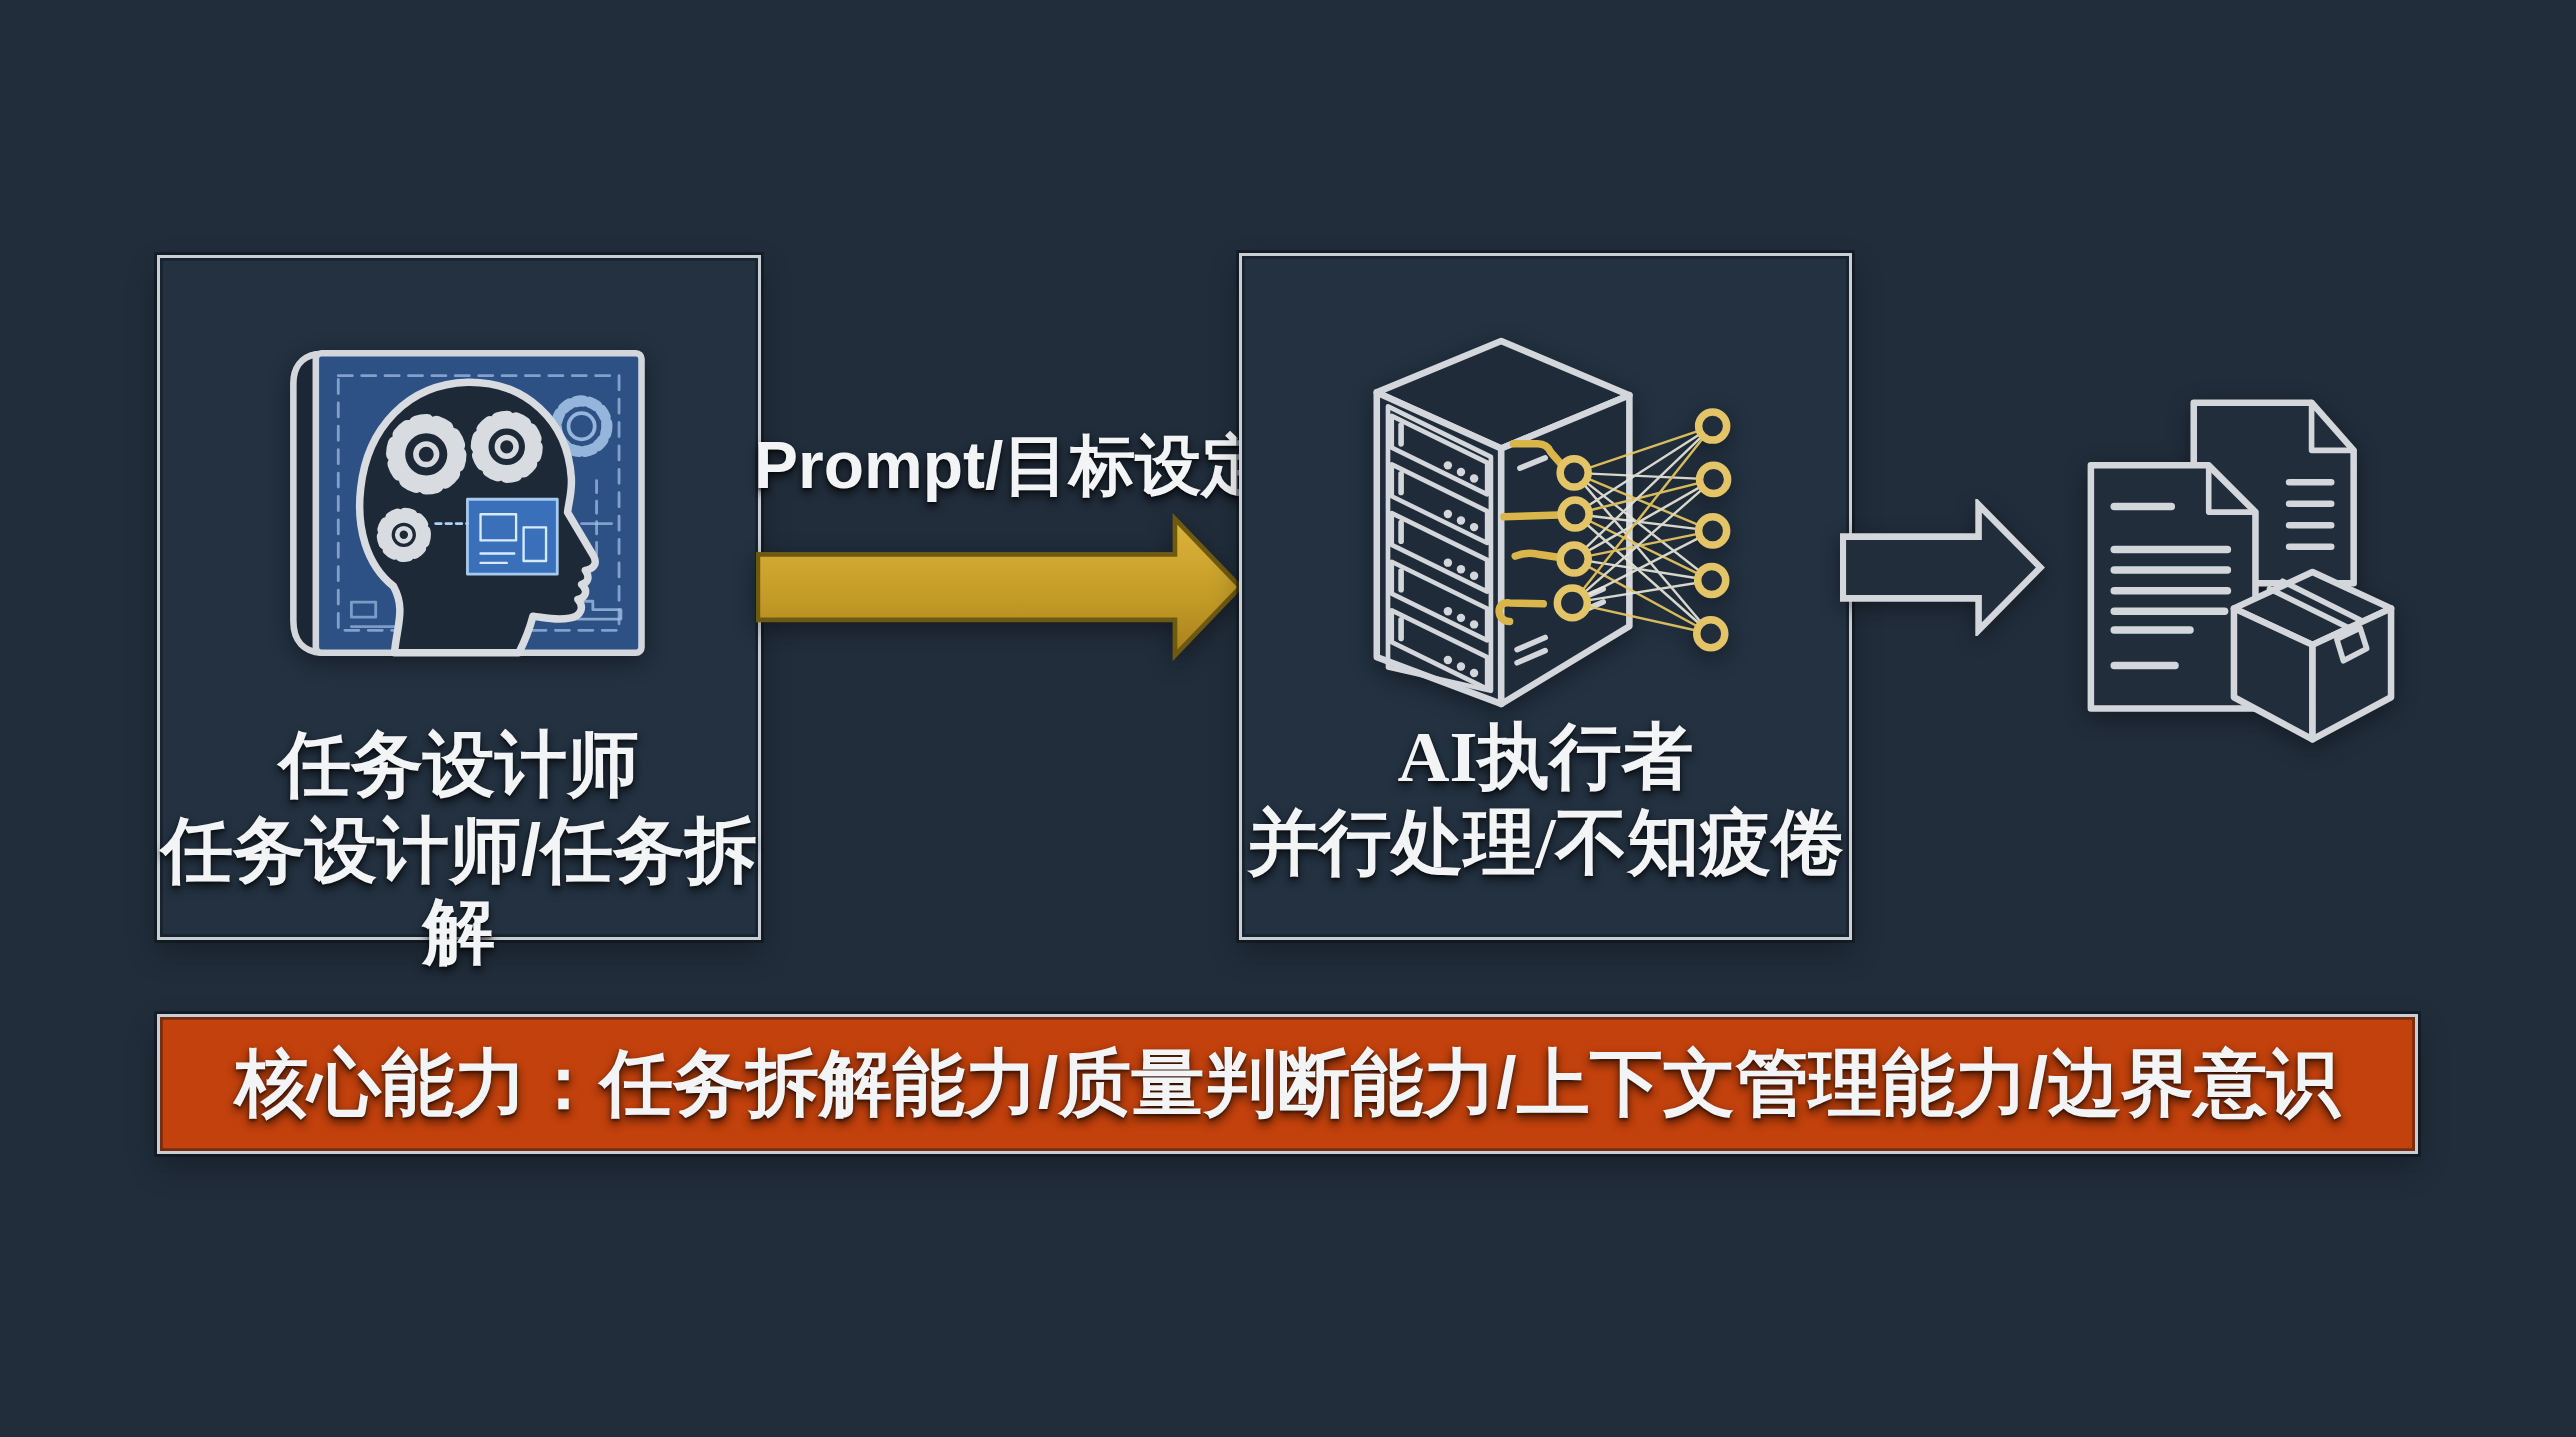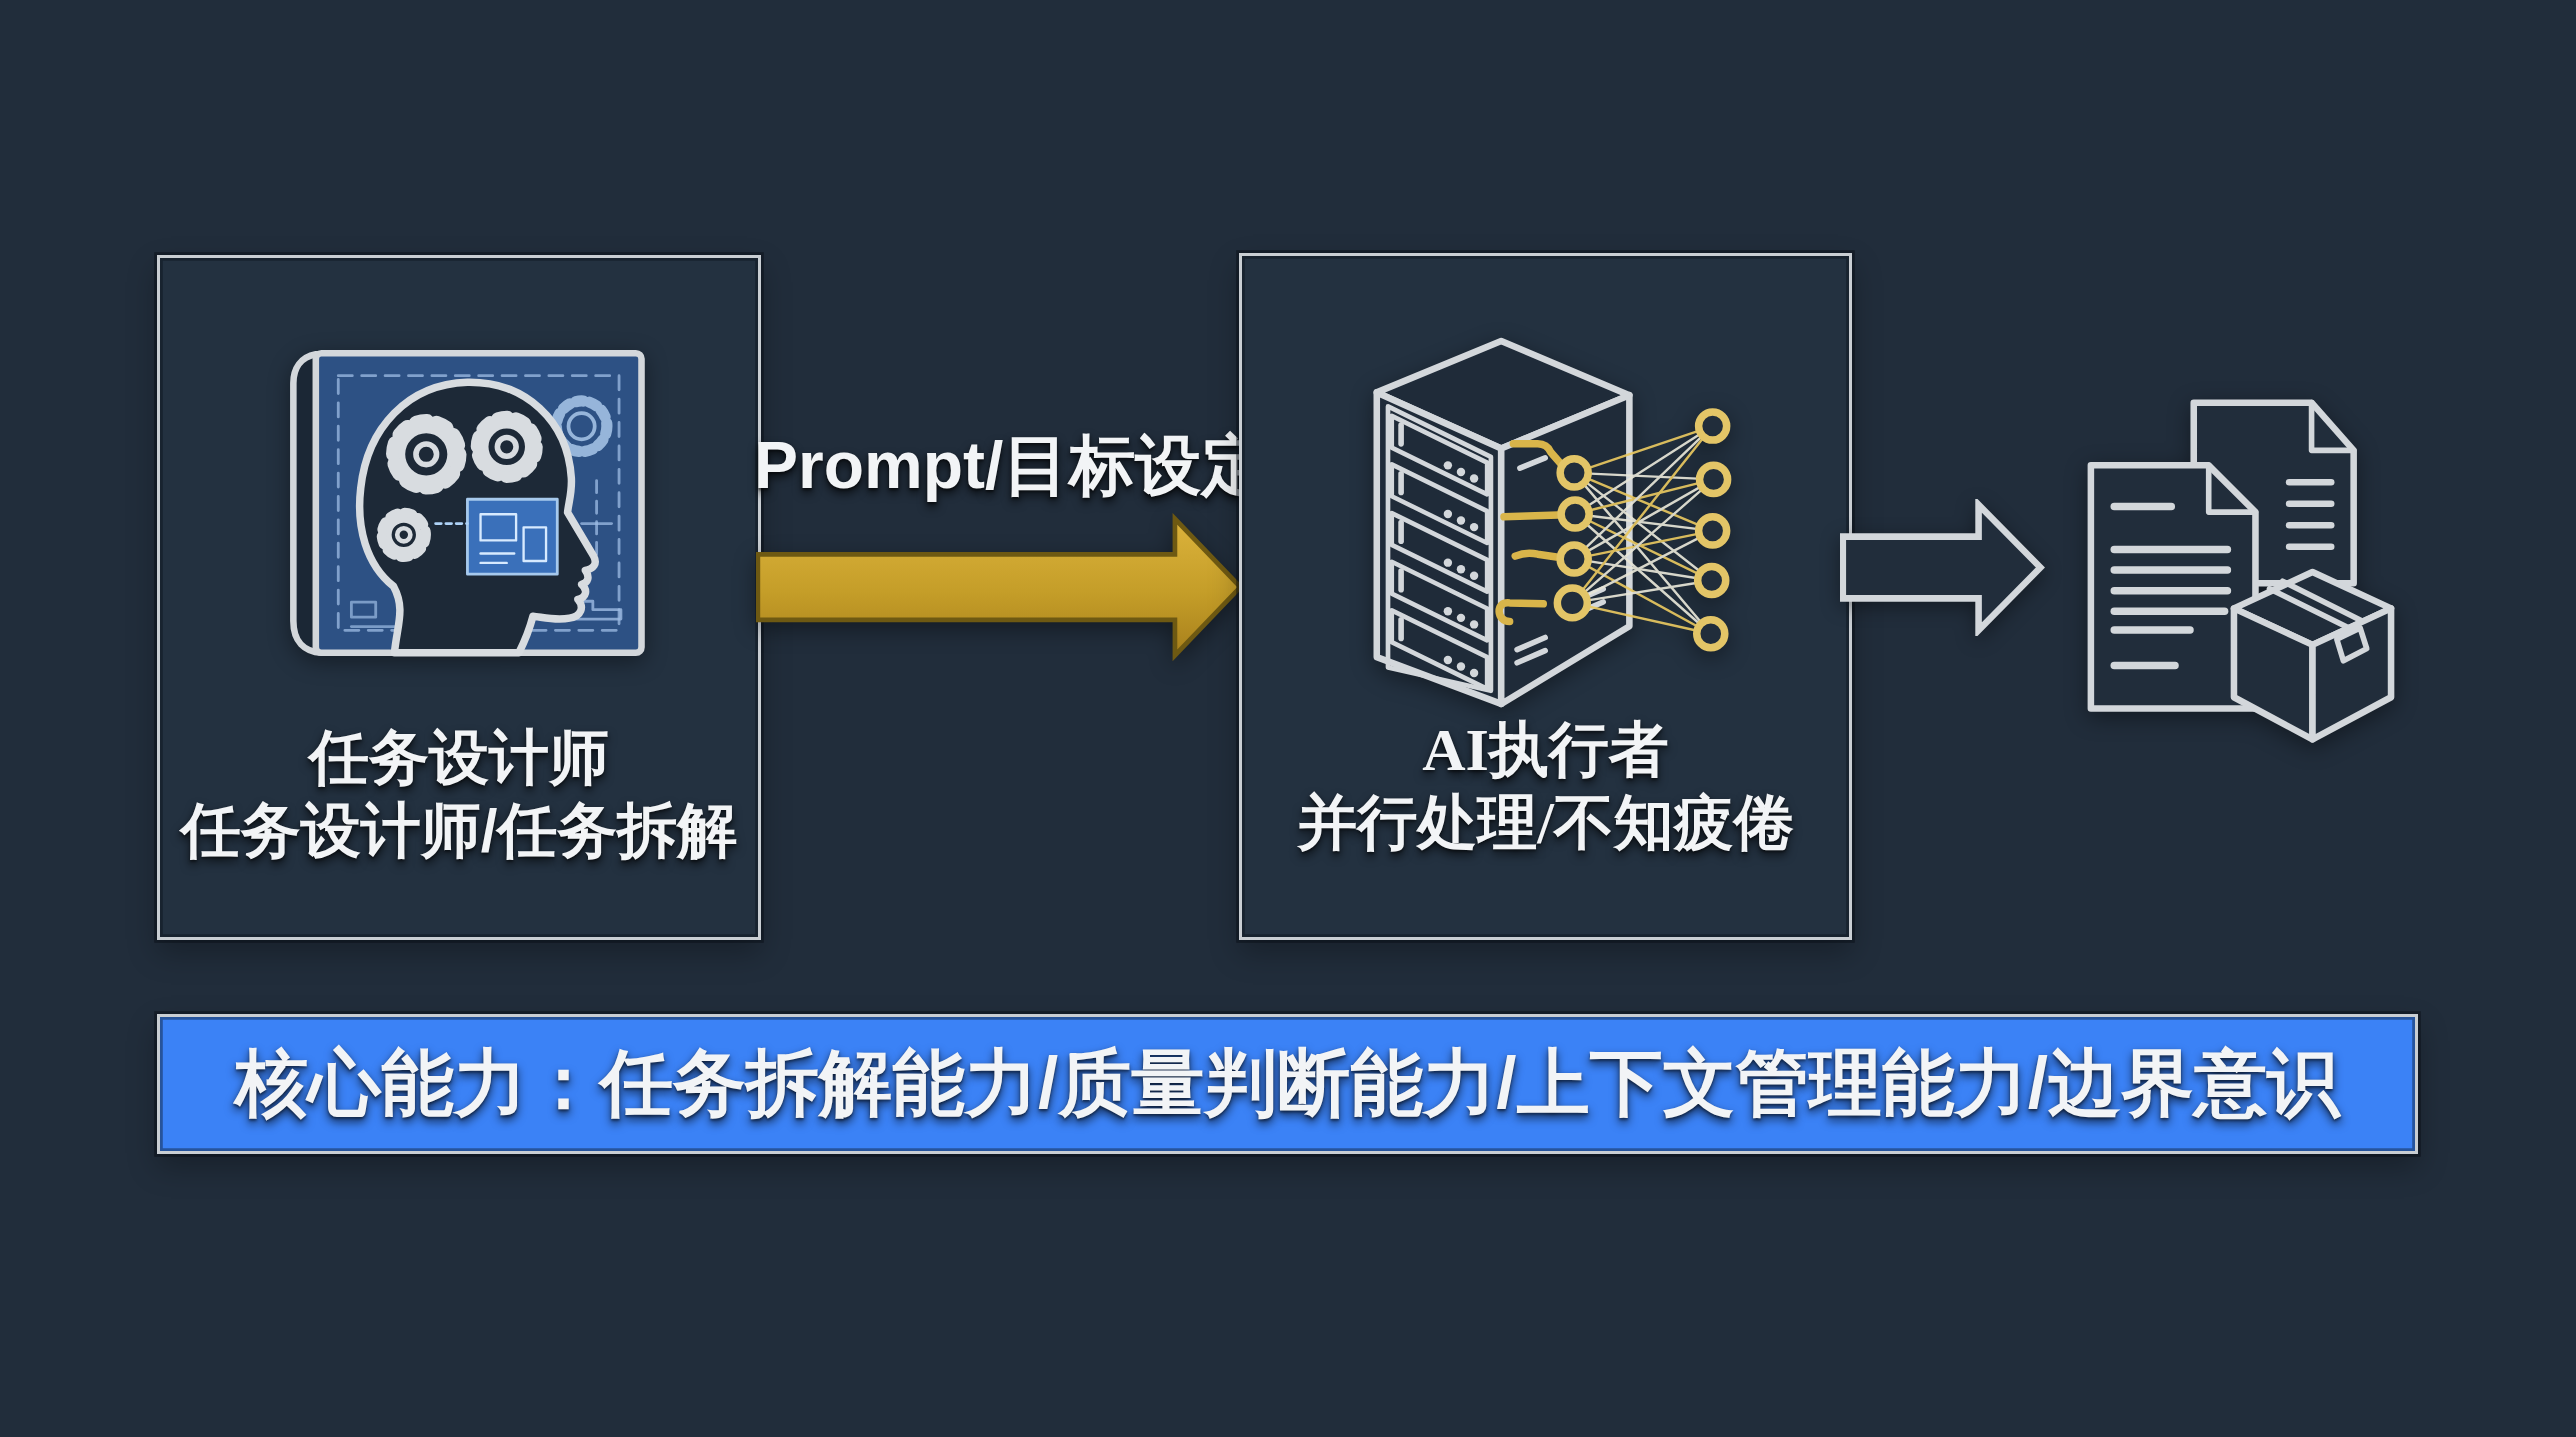"任务设计师" .panel-text { font-size: 60px -> 72px }
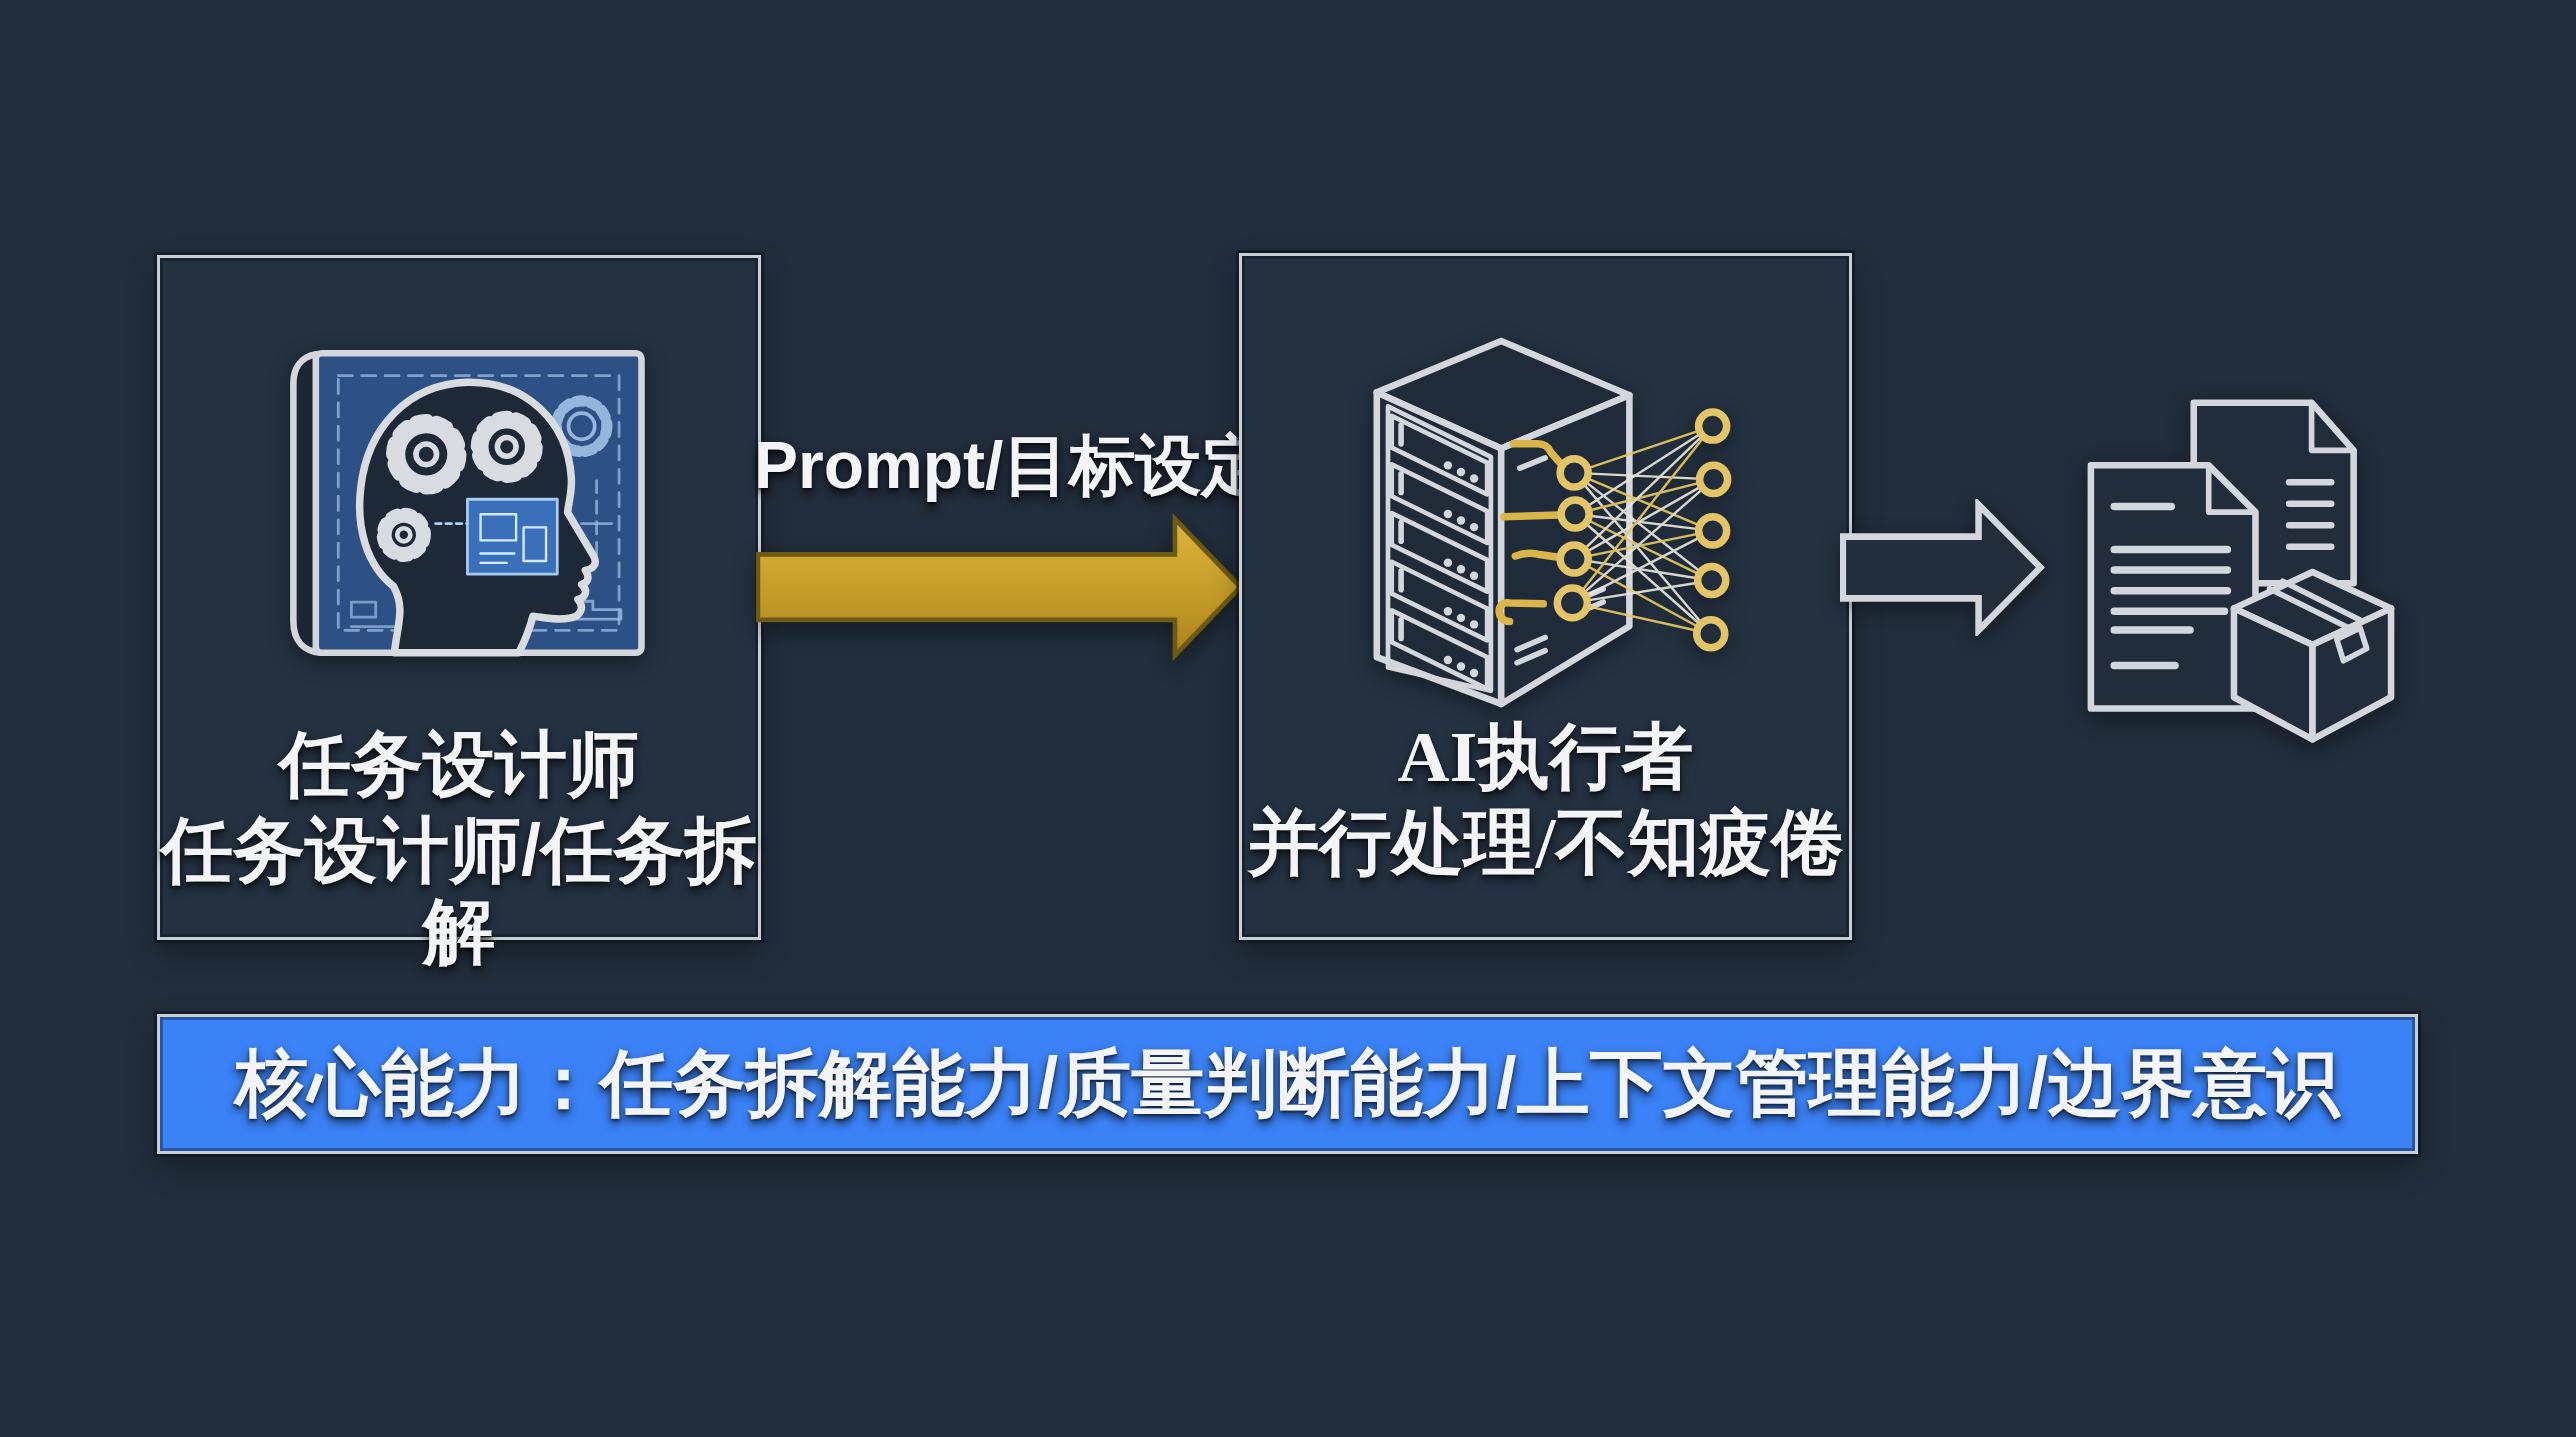"核心能力：任务拆解能力/质量判断能力/上下文管理能力/边界意识" .footer-bar { background: #3b82f6 -> #c2410c }
